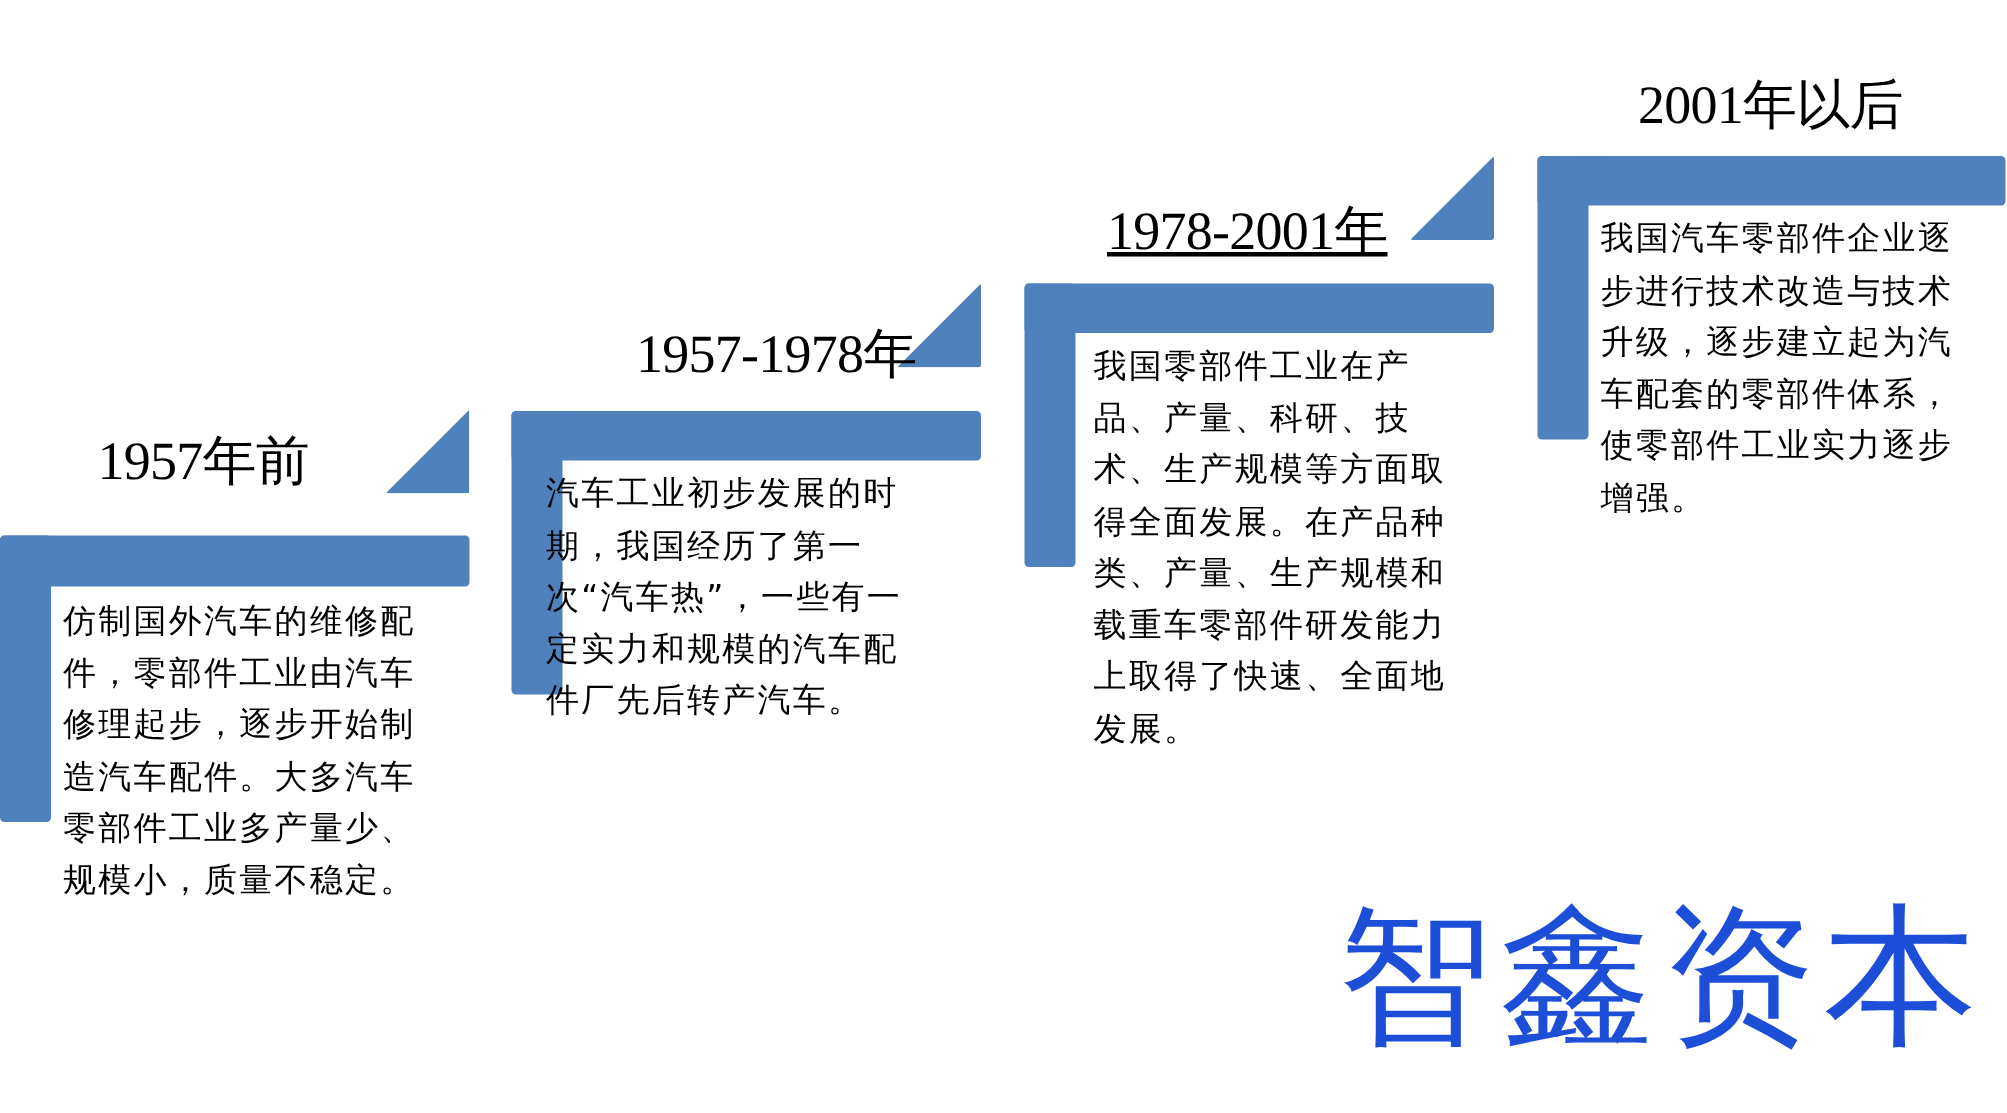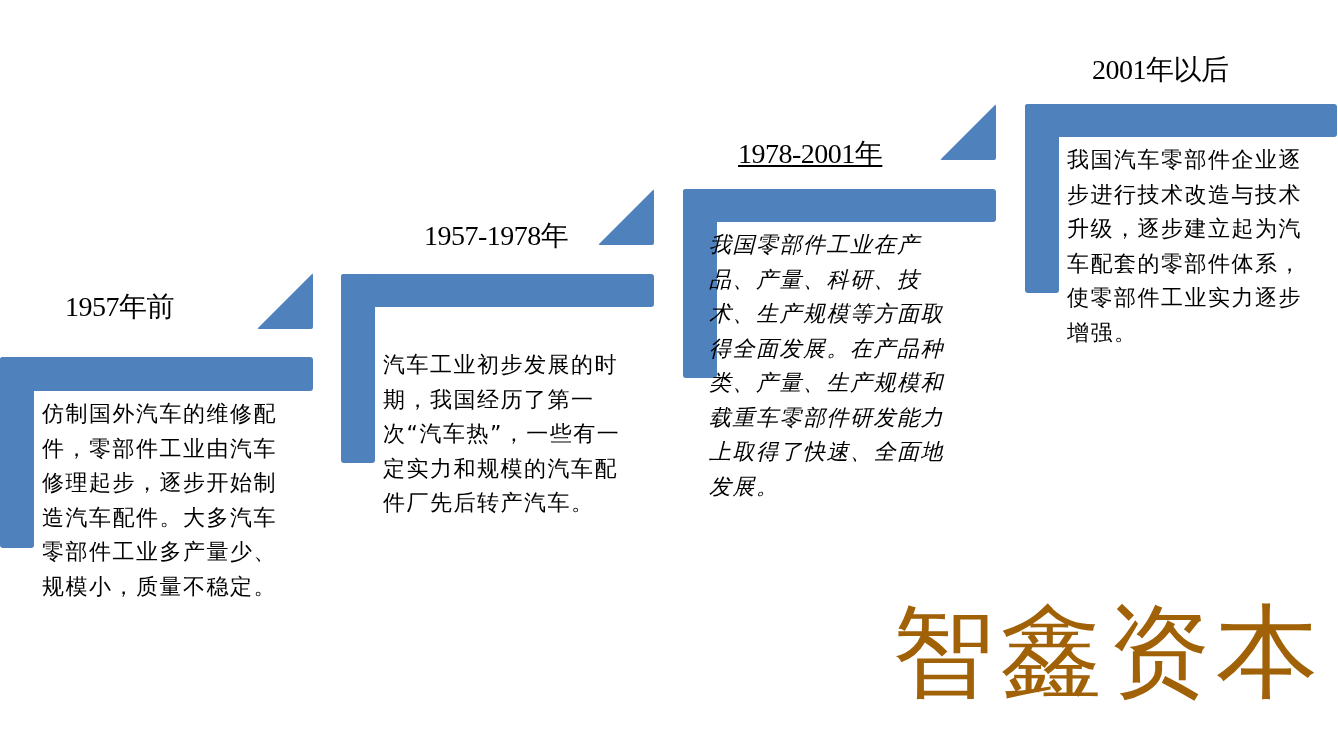"2001年以后" .period-label { font-size: 28px -> 36px }
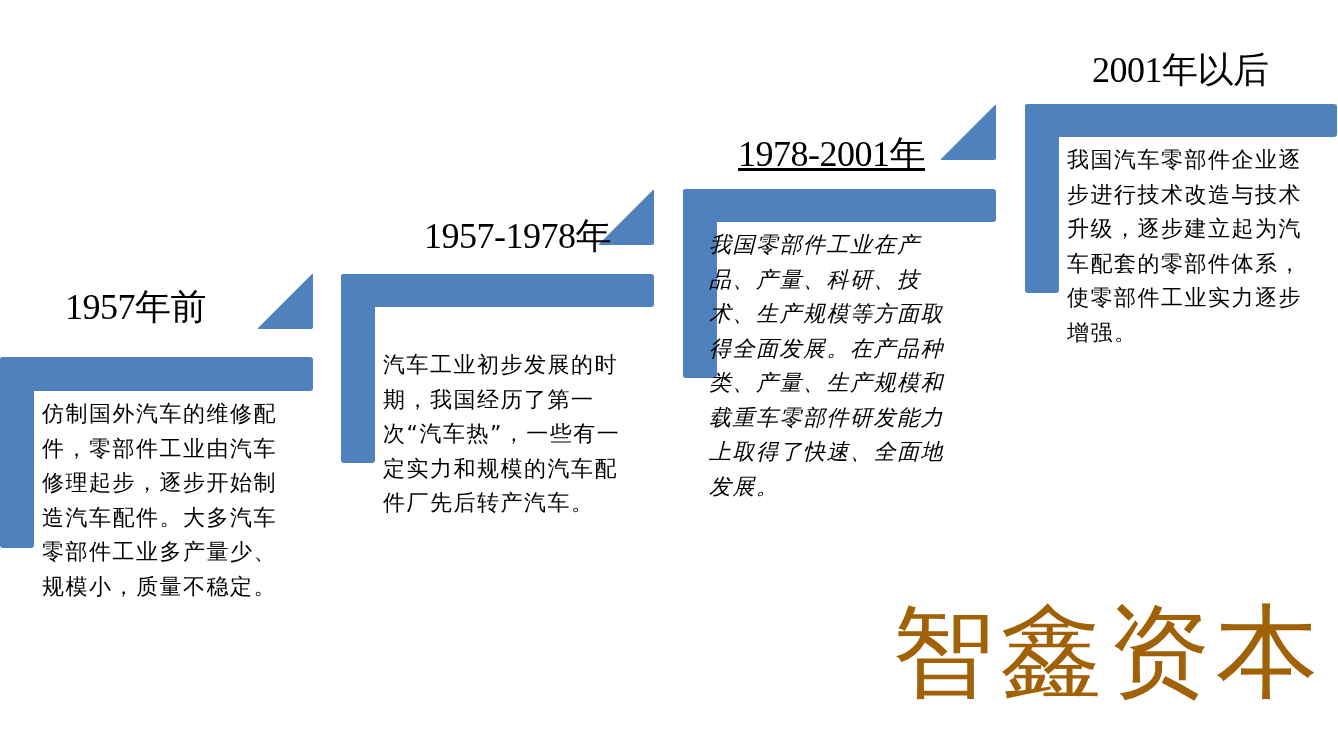"我国零部件工业在产品、产量、科研、技术、生产规模等方面取得全面发展。在产品种类、" div.period-text { font-style: italic -> none; left: 709px -> 729px }
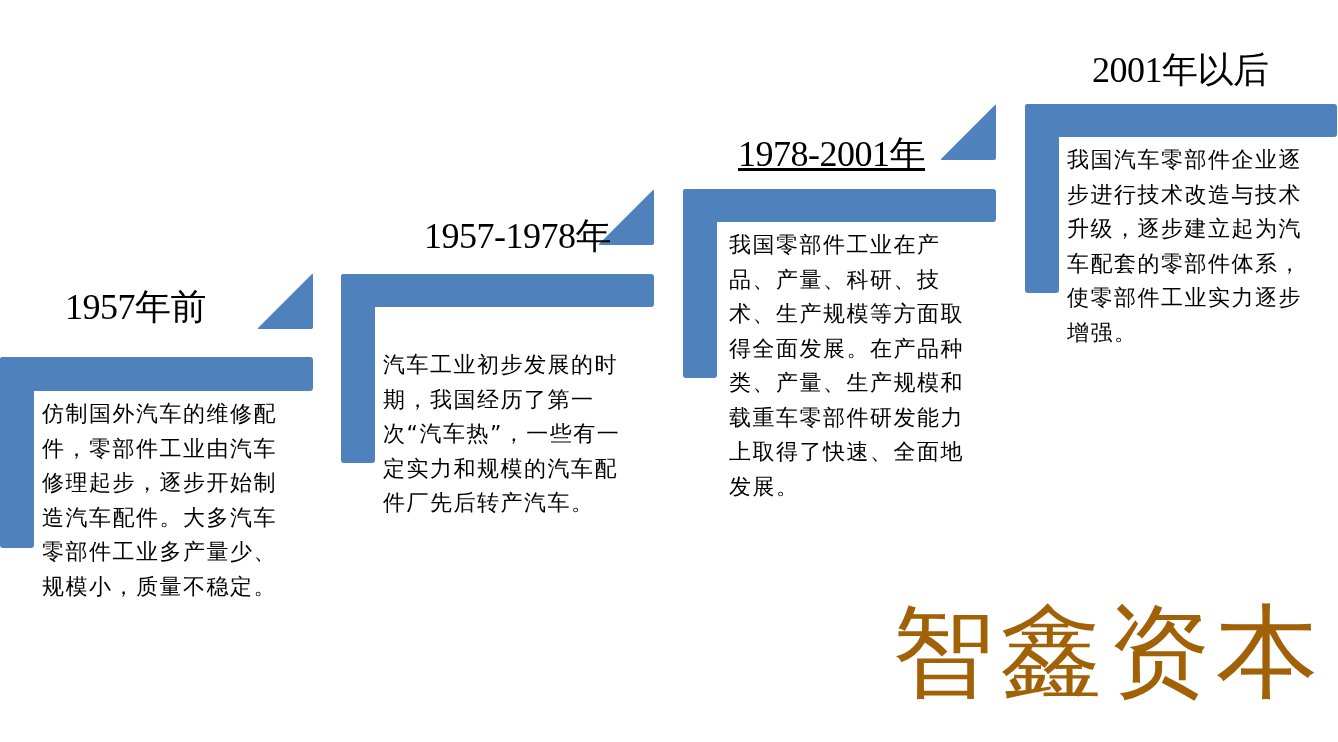"汽车工业初步发展的时期，我国经历了第一次“汽车热”，一些有一定实力和规模的汽车配" div.period-text { left: 383px -> 364px; margin-top: 35px -> none }
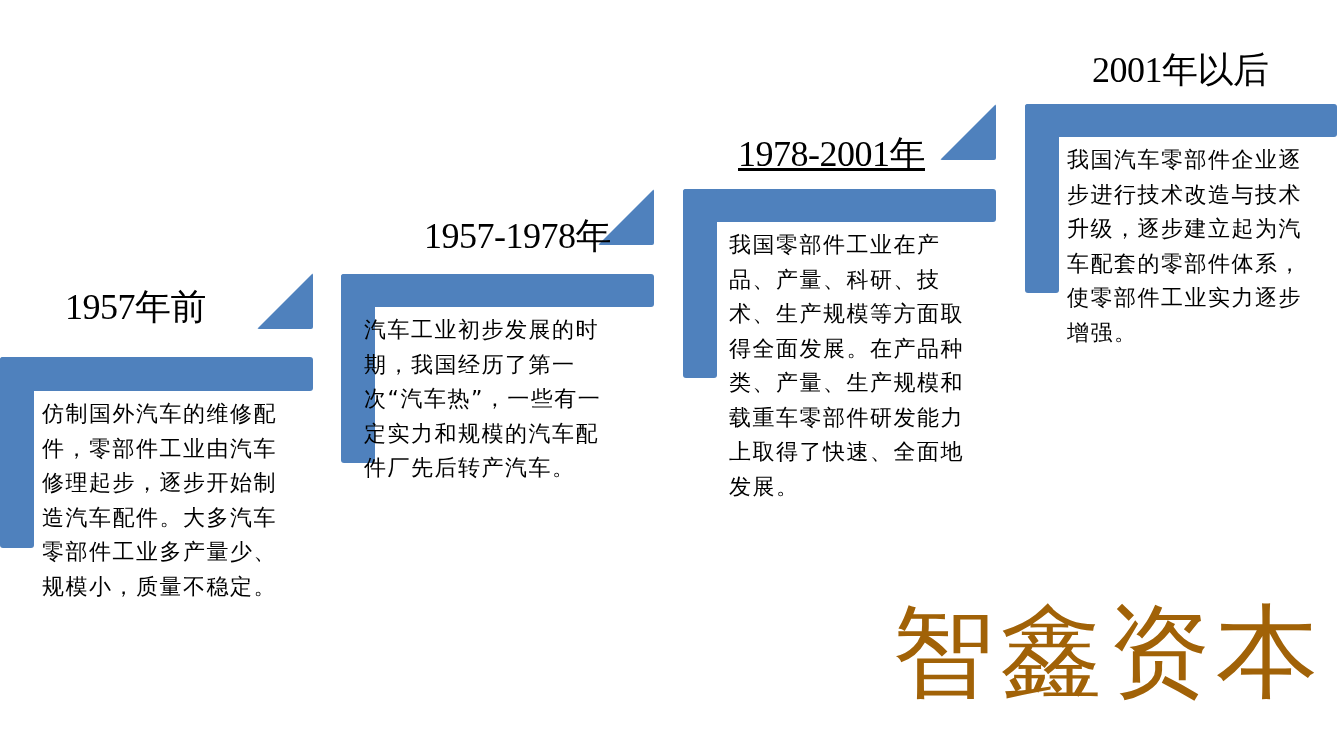"智鑫资本" .watermark { color: #a16207 -> #1d4ed8 }
